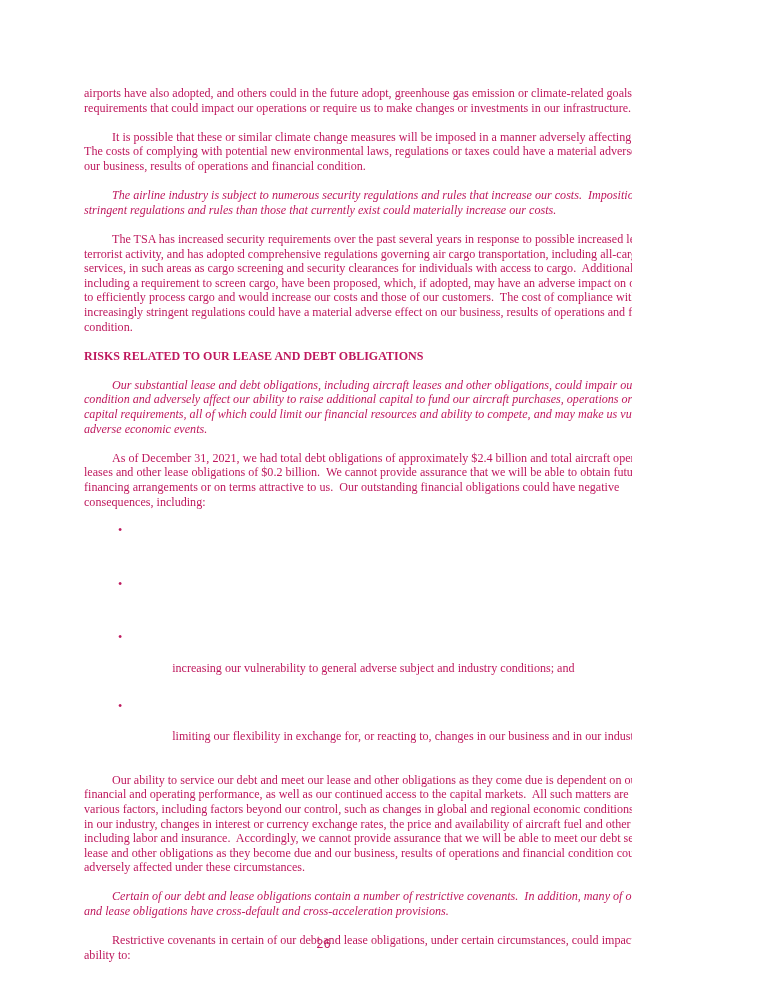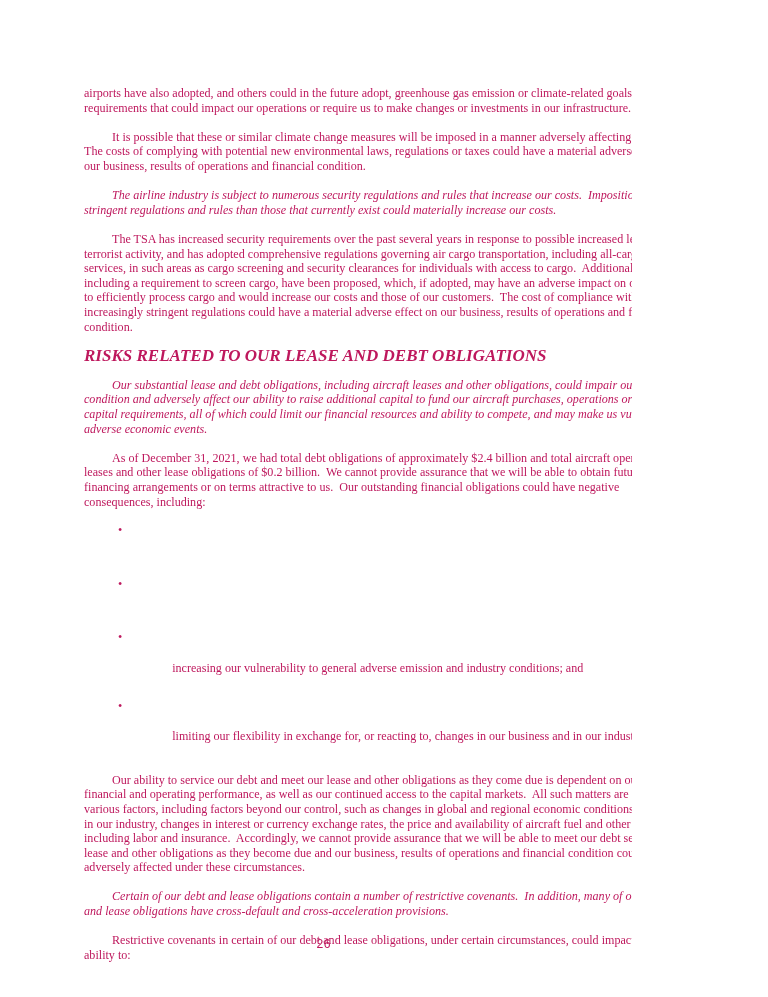"RISKS RELATED TO OUR LEASE" .heading { font-size: 17px -> 12px; font-style: italic -> none }
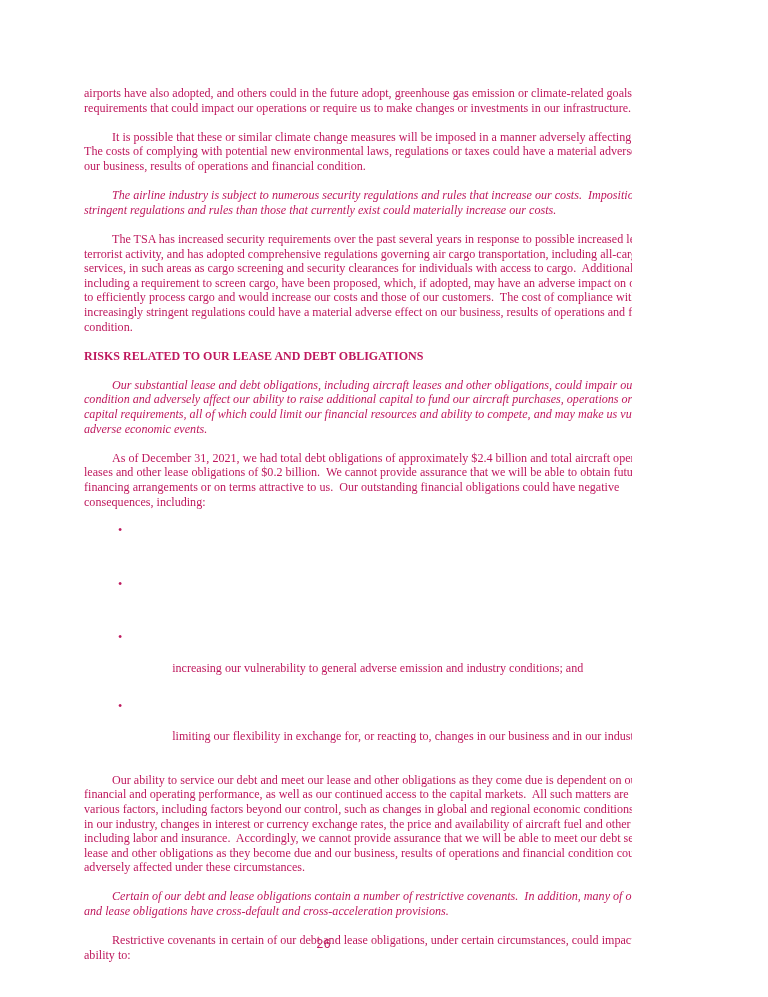"increasing our vulnerability to general" span { text: emission -> subject }
